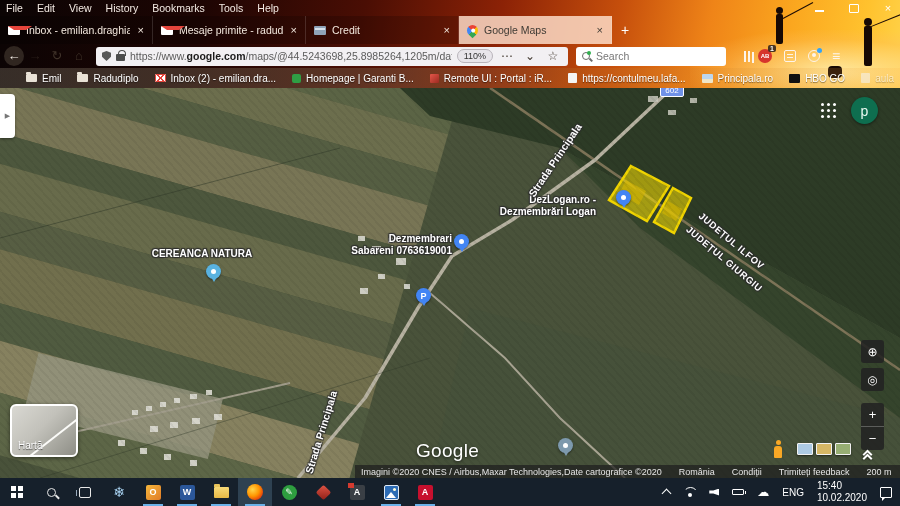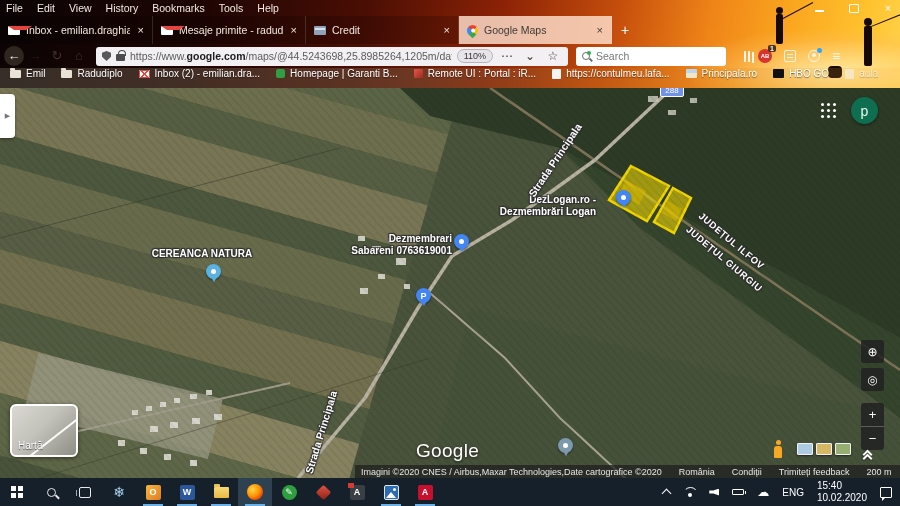"Emil" .bookbar { align-items: flex-start -> center; padding-left: 10px -> 26px }
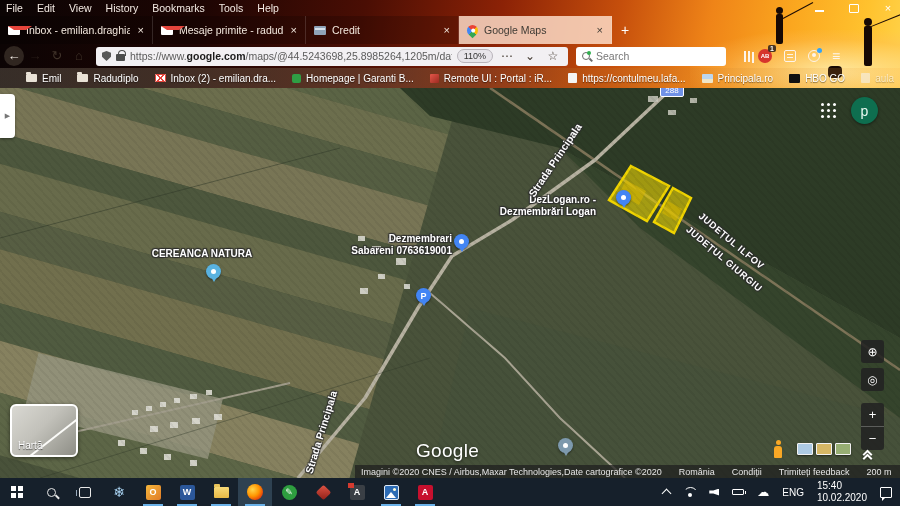"288" div.roadbadge { text: 288 -> 602 }
